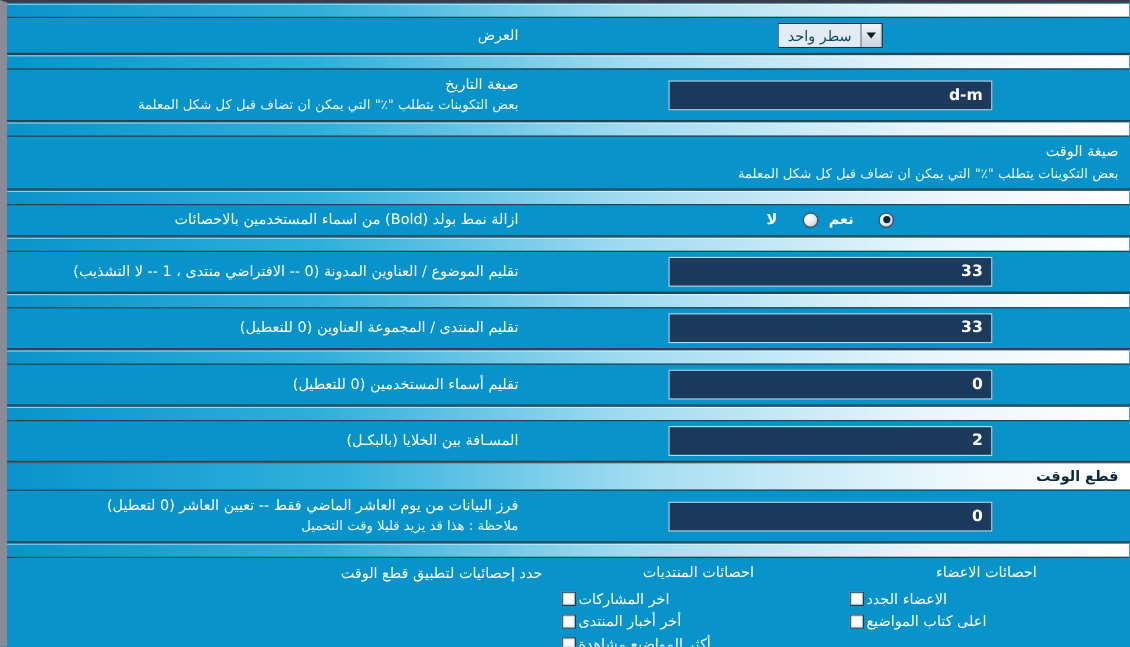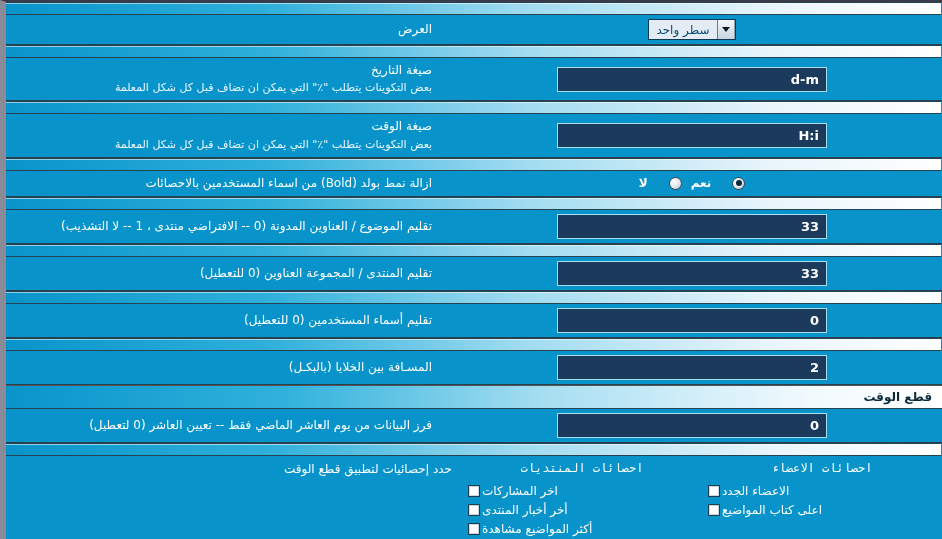"H:i" div.control-cell { html: <div> <input> </div> -> none }
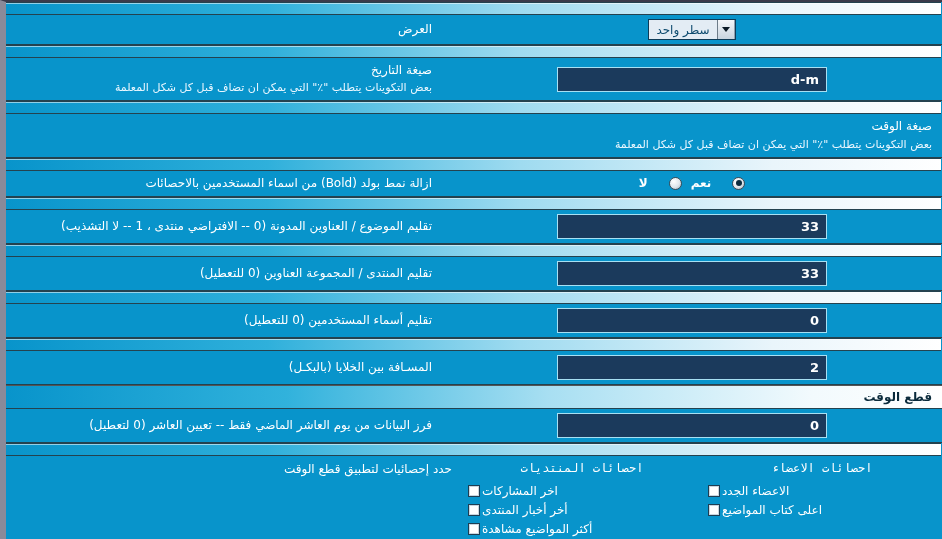"ملاحظة : هذا قد يزيد" span.lbl-sub { html: none -> <span>ملاحظة : هذا قد يزيد قليلا وقت التحميل</span> }
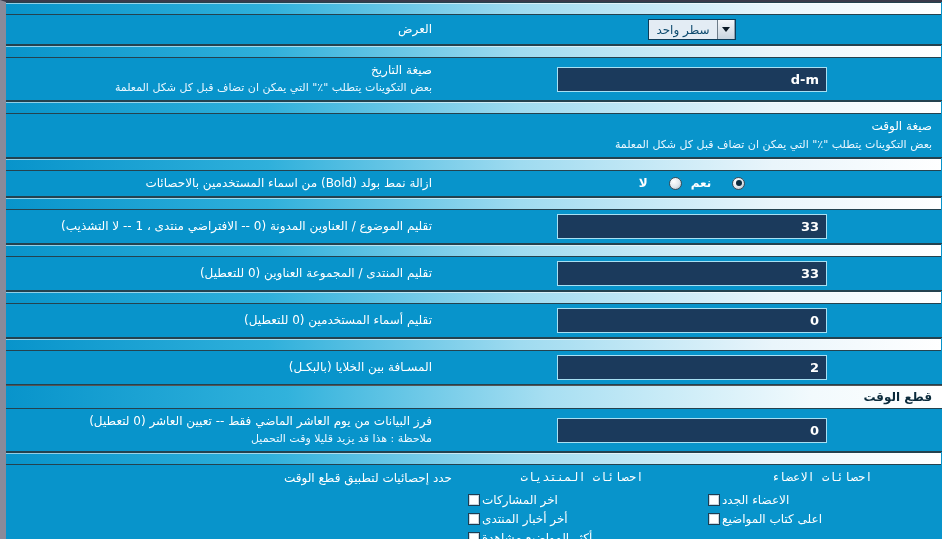"احصائات المنتديات" .cb-col-title { font-family: Liberation Mono, monospace -> none }
